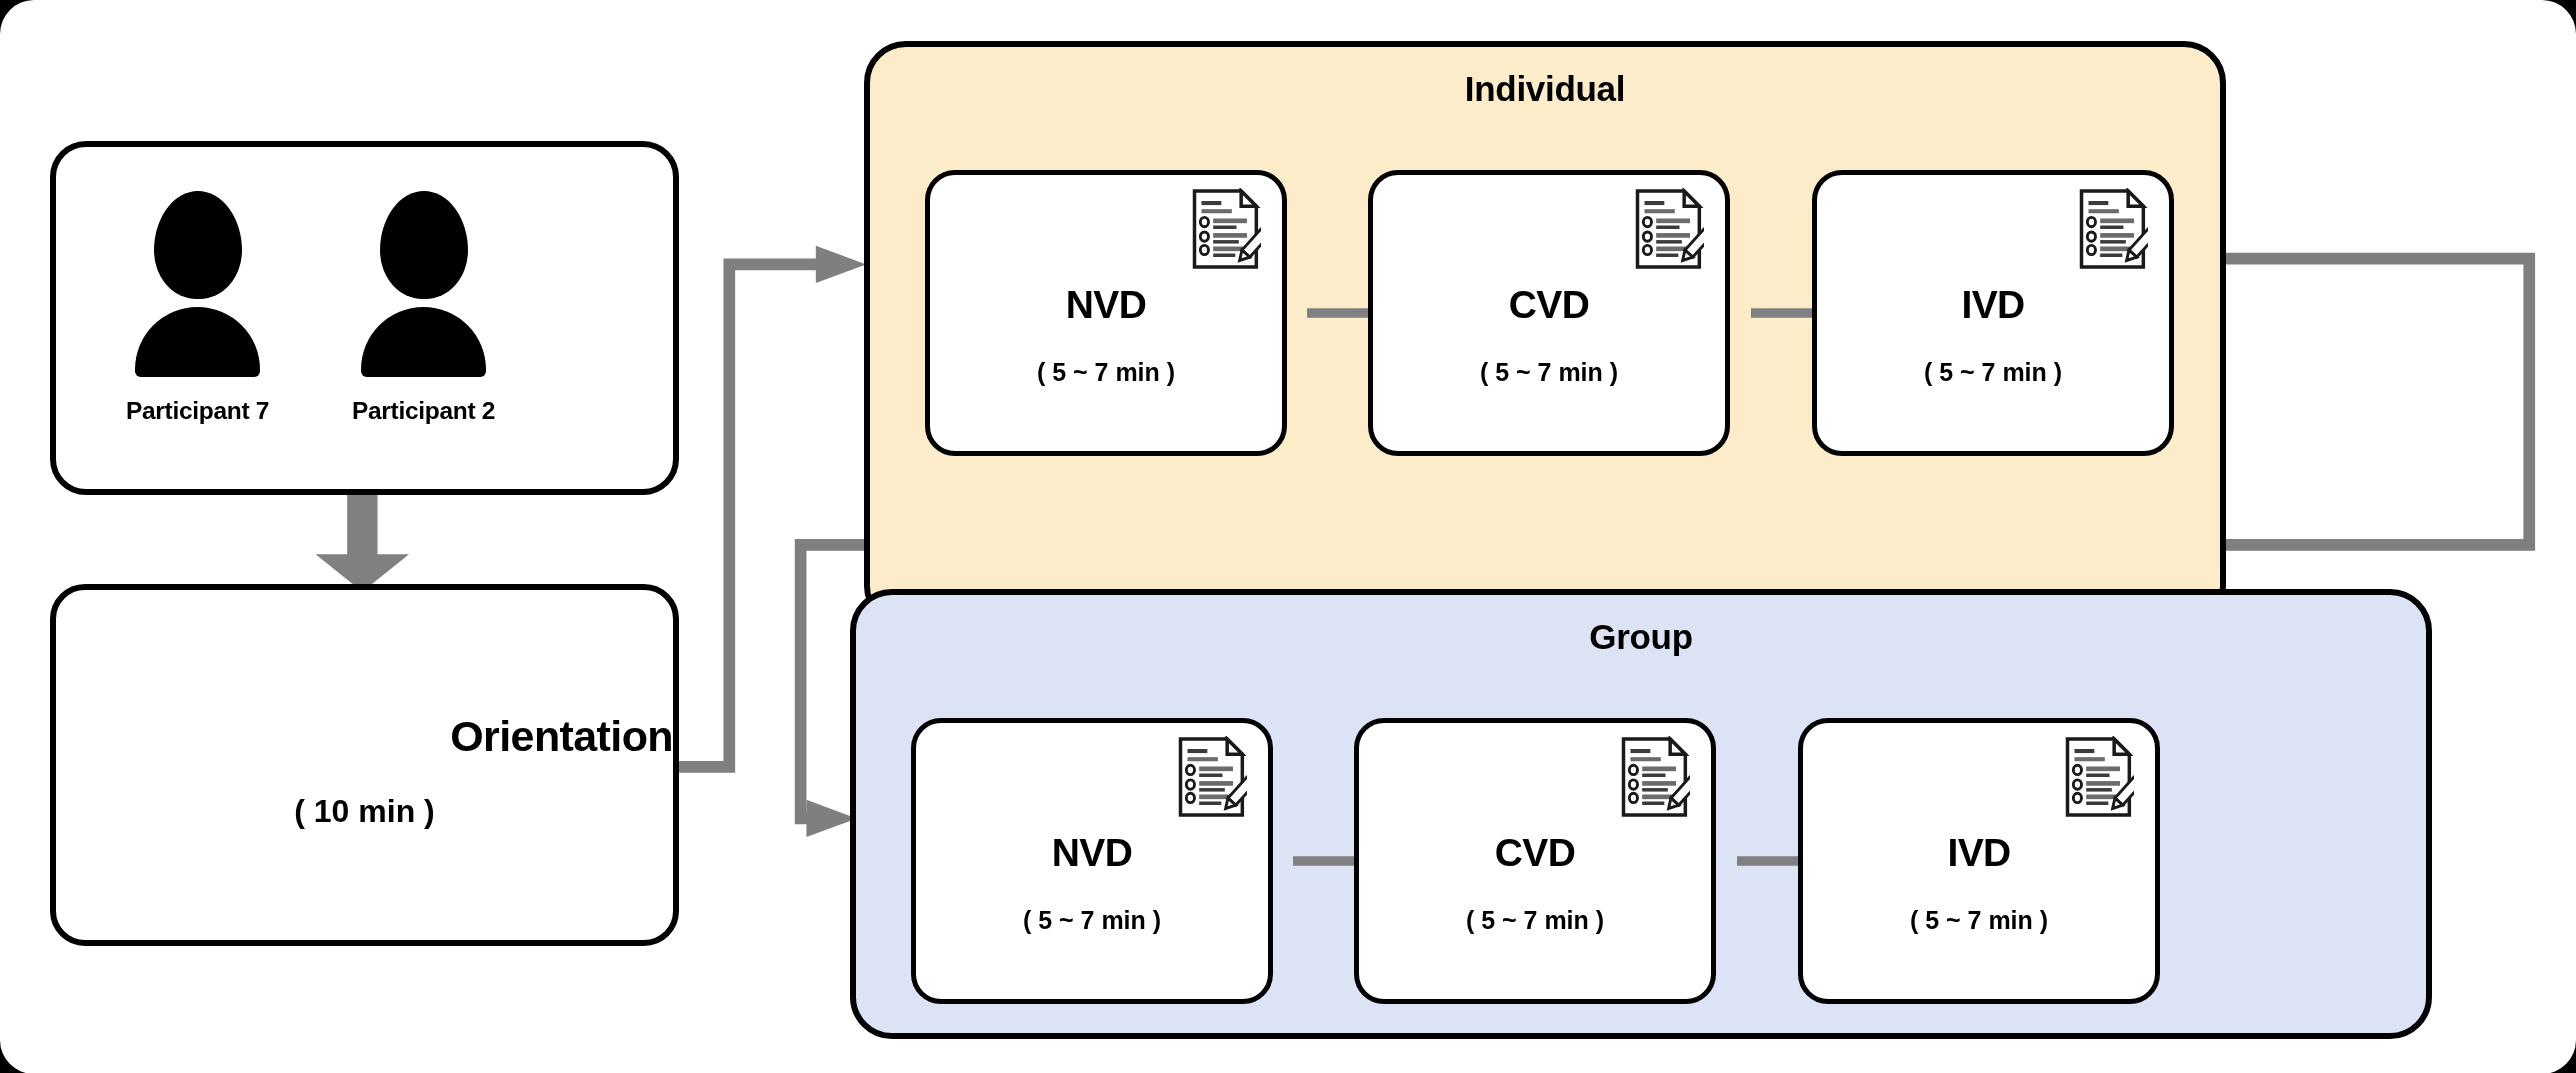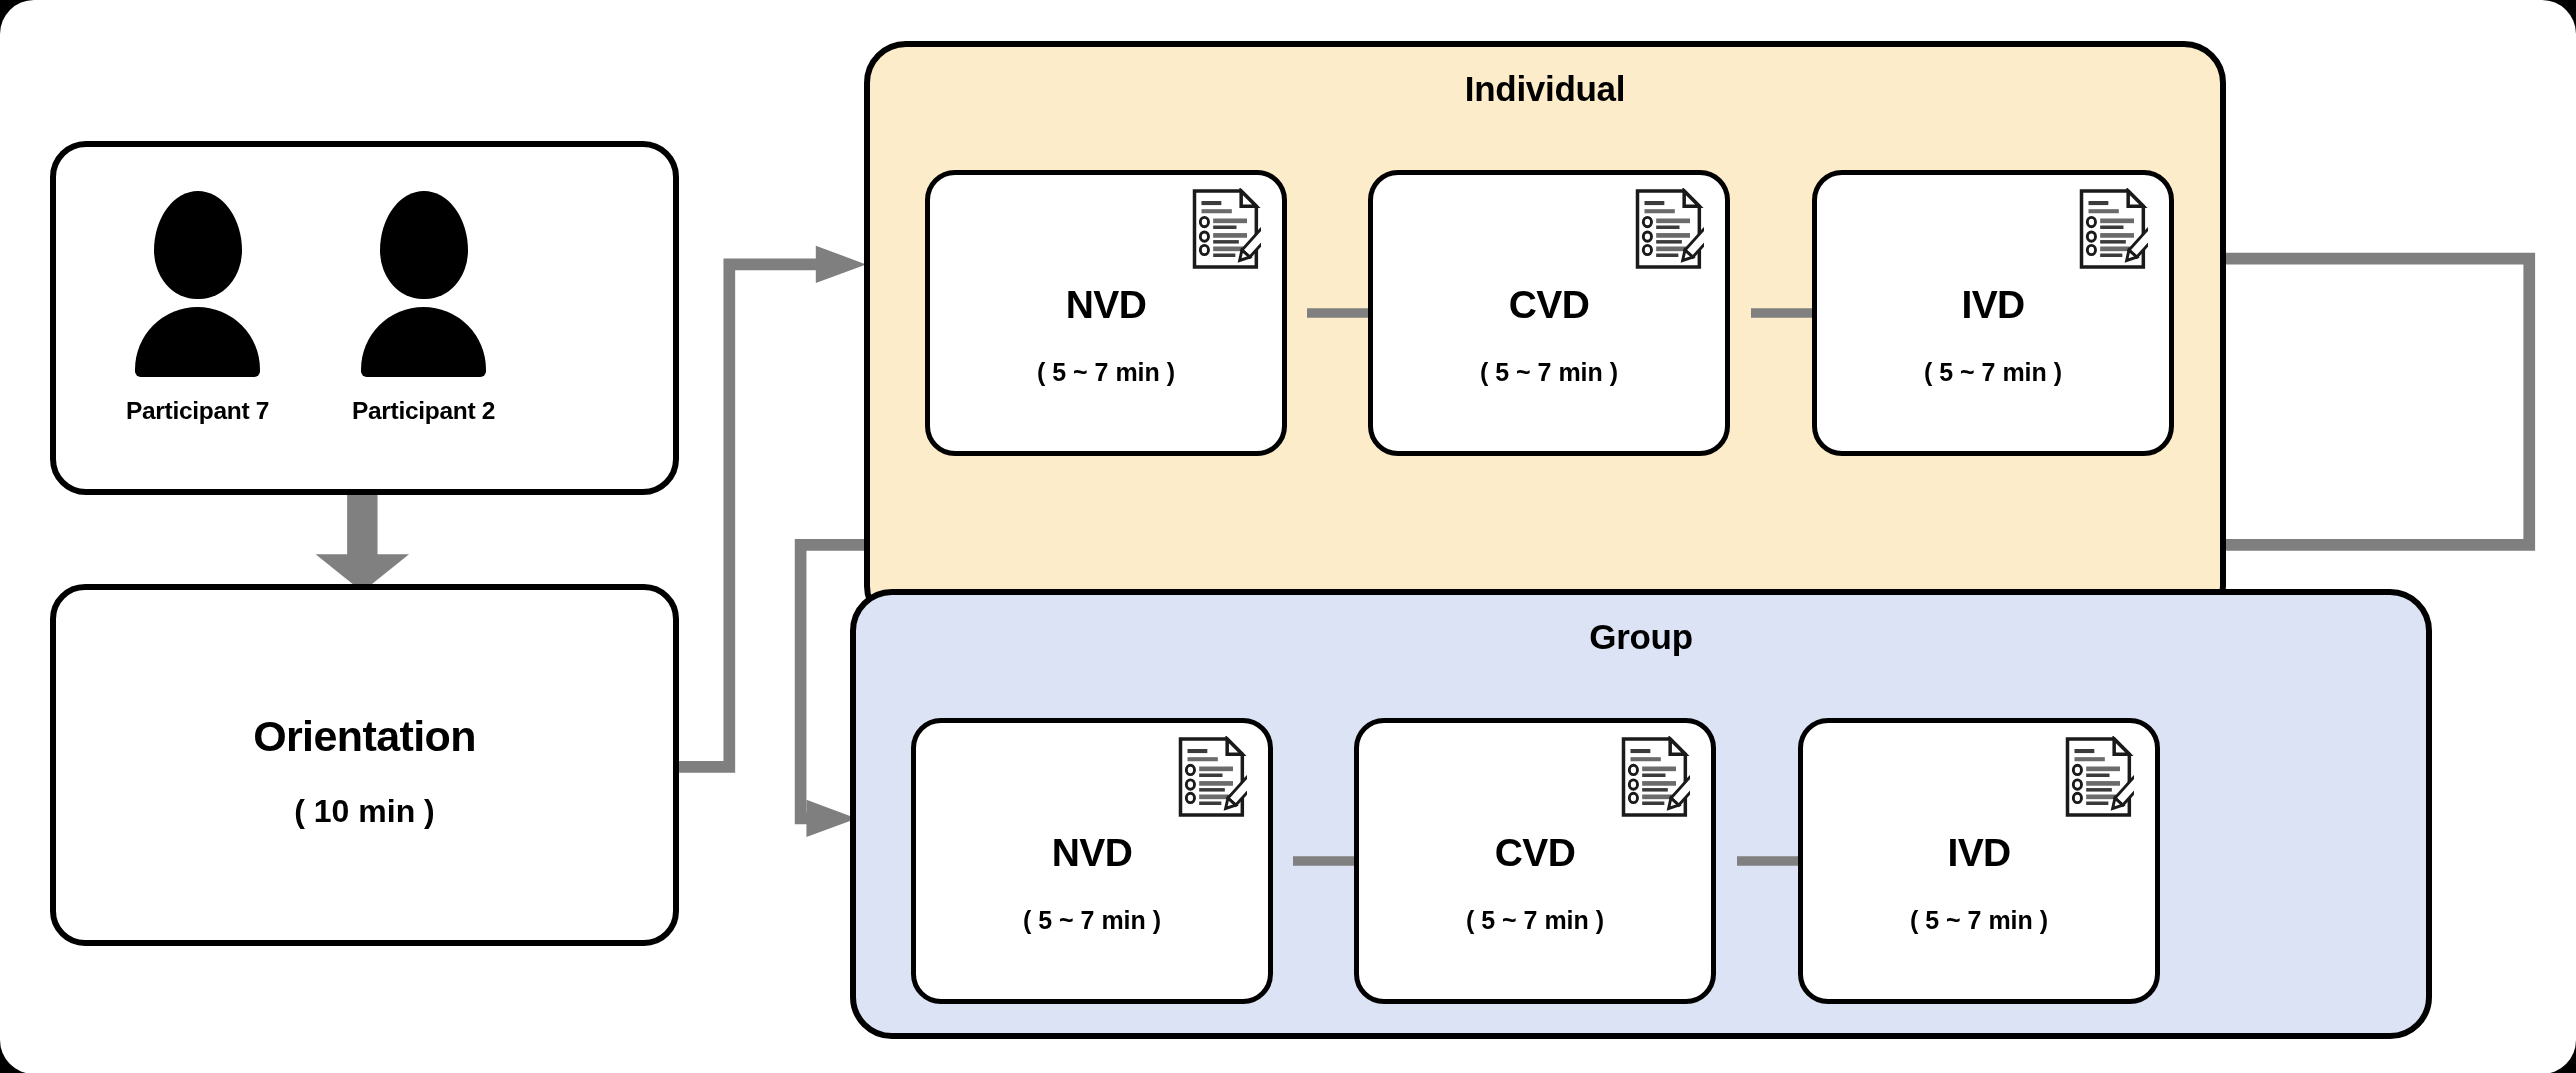"Orientation" #orientation-box .title { text-align: center -> right }
